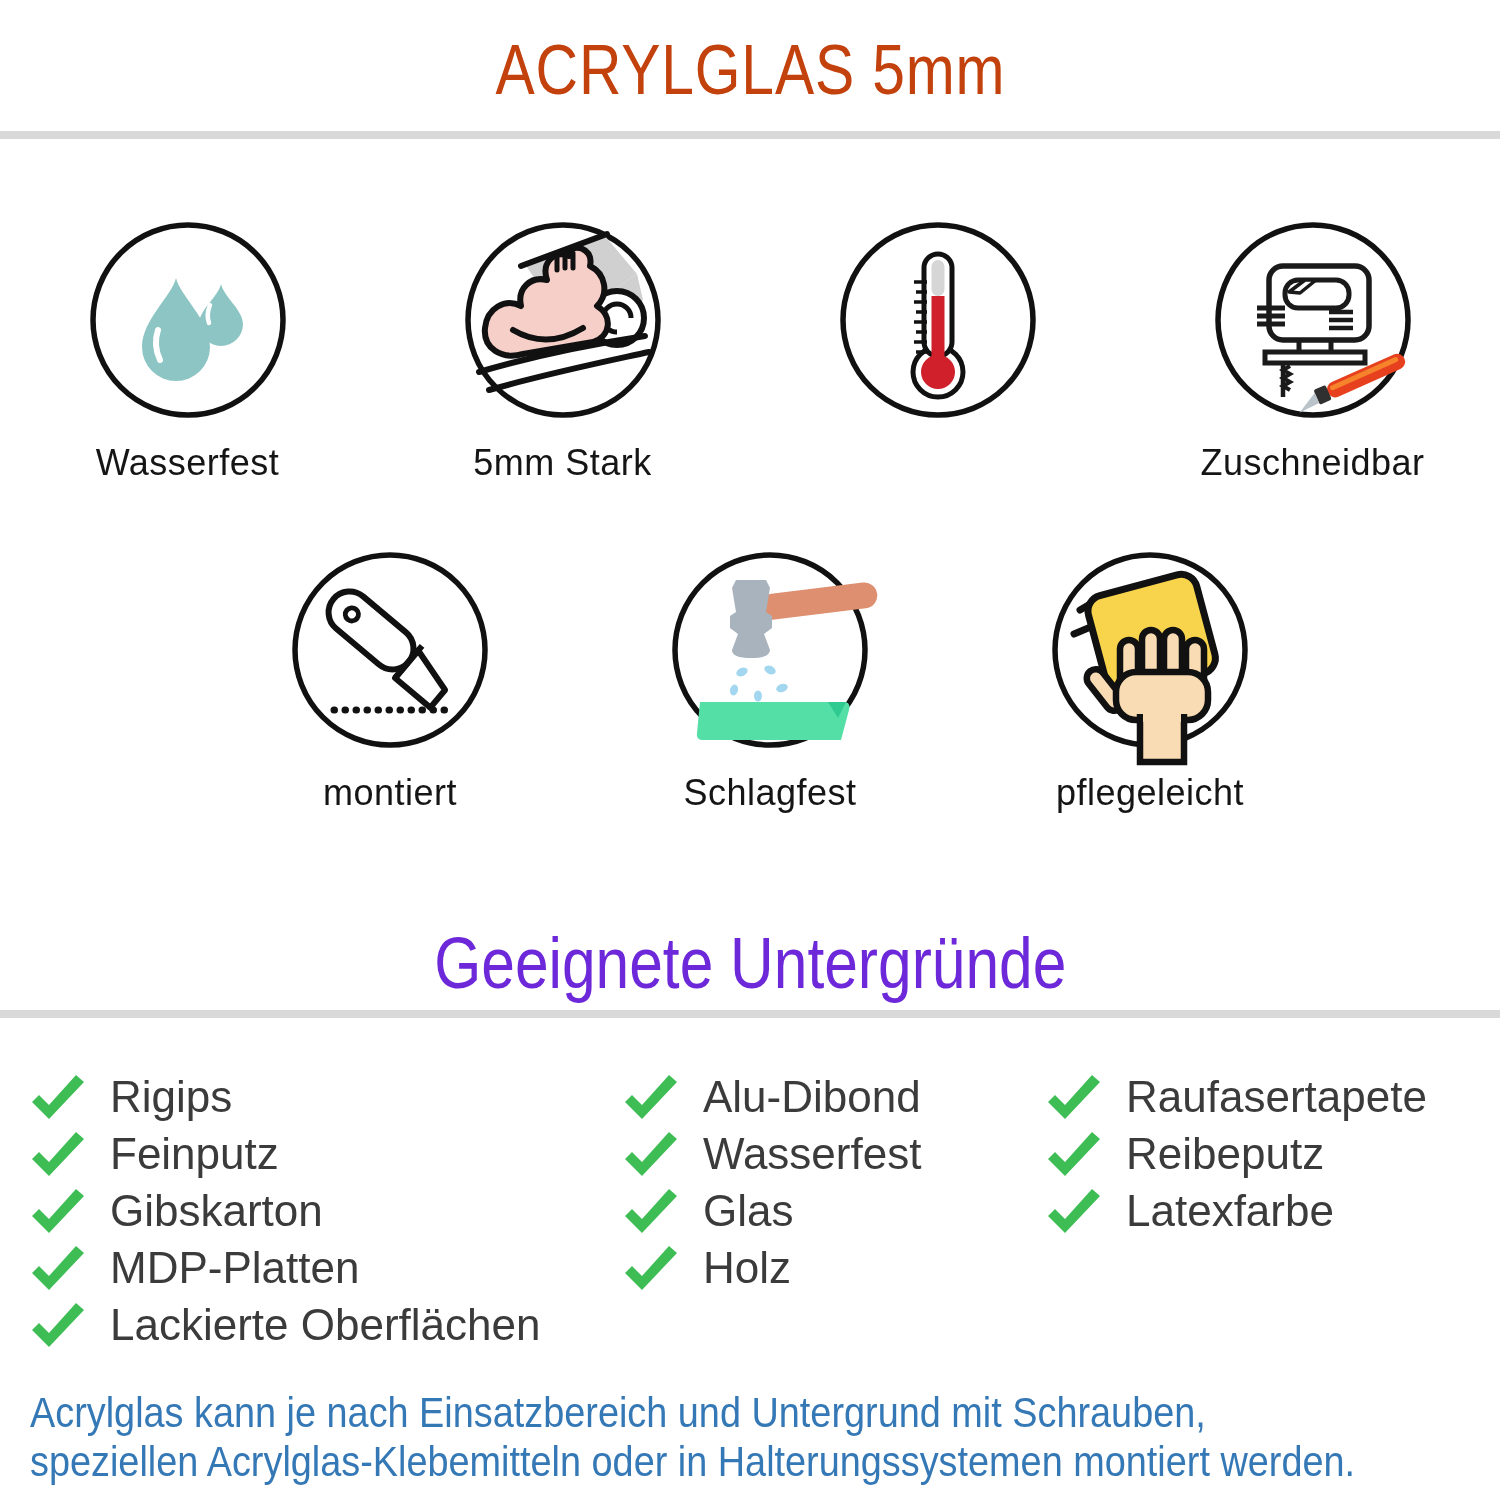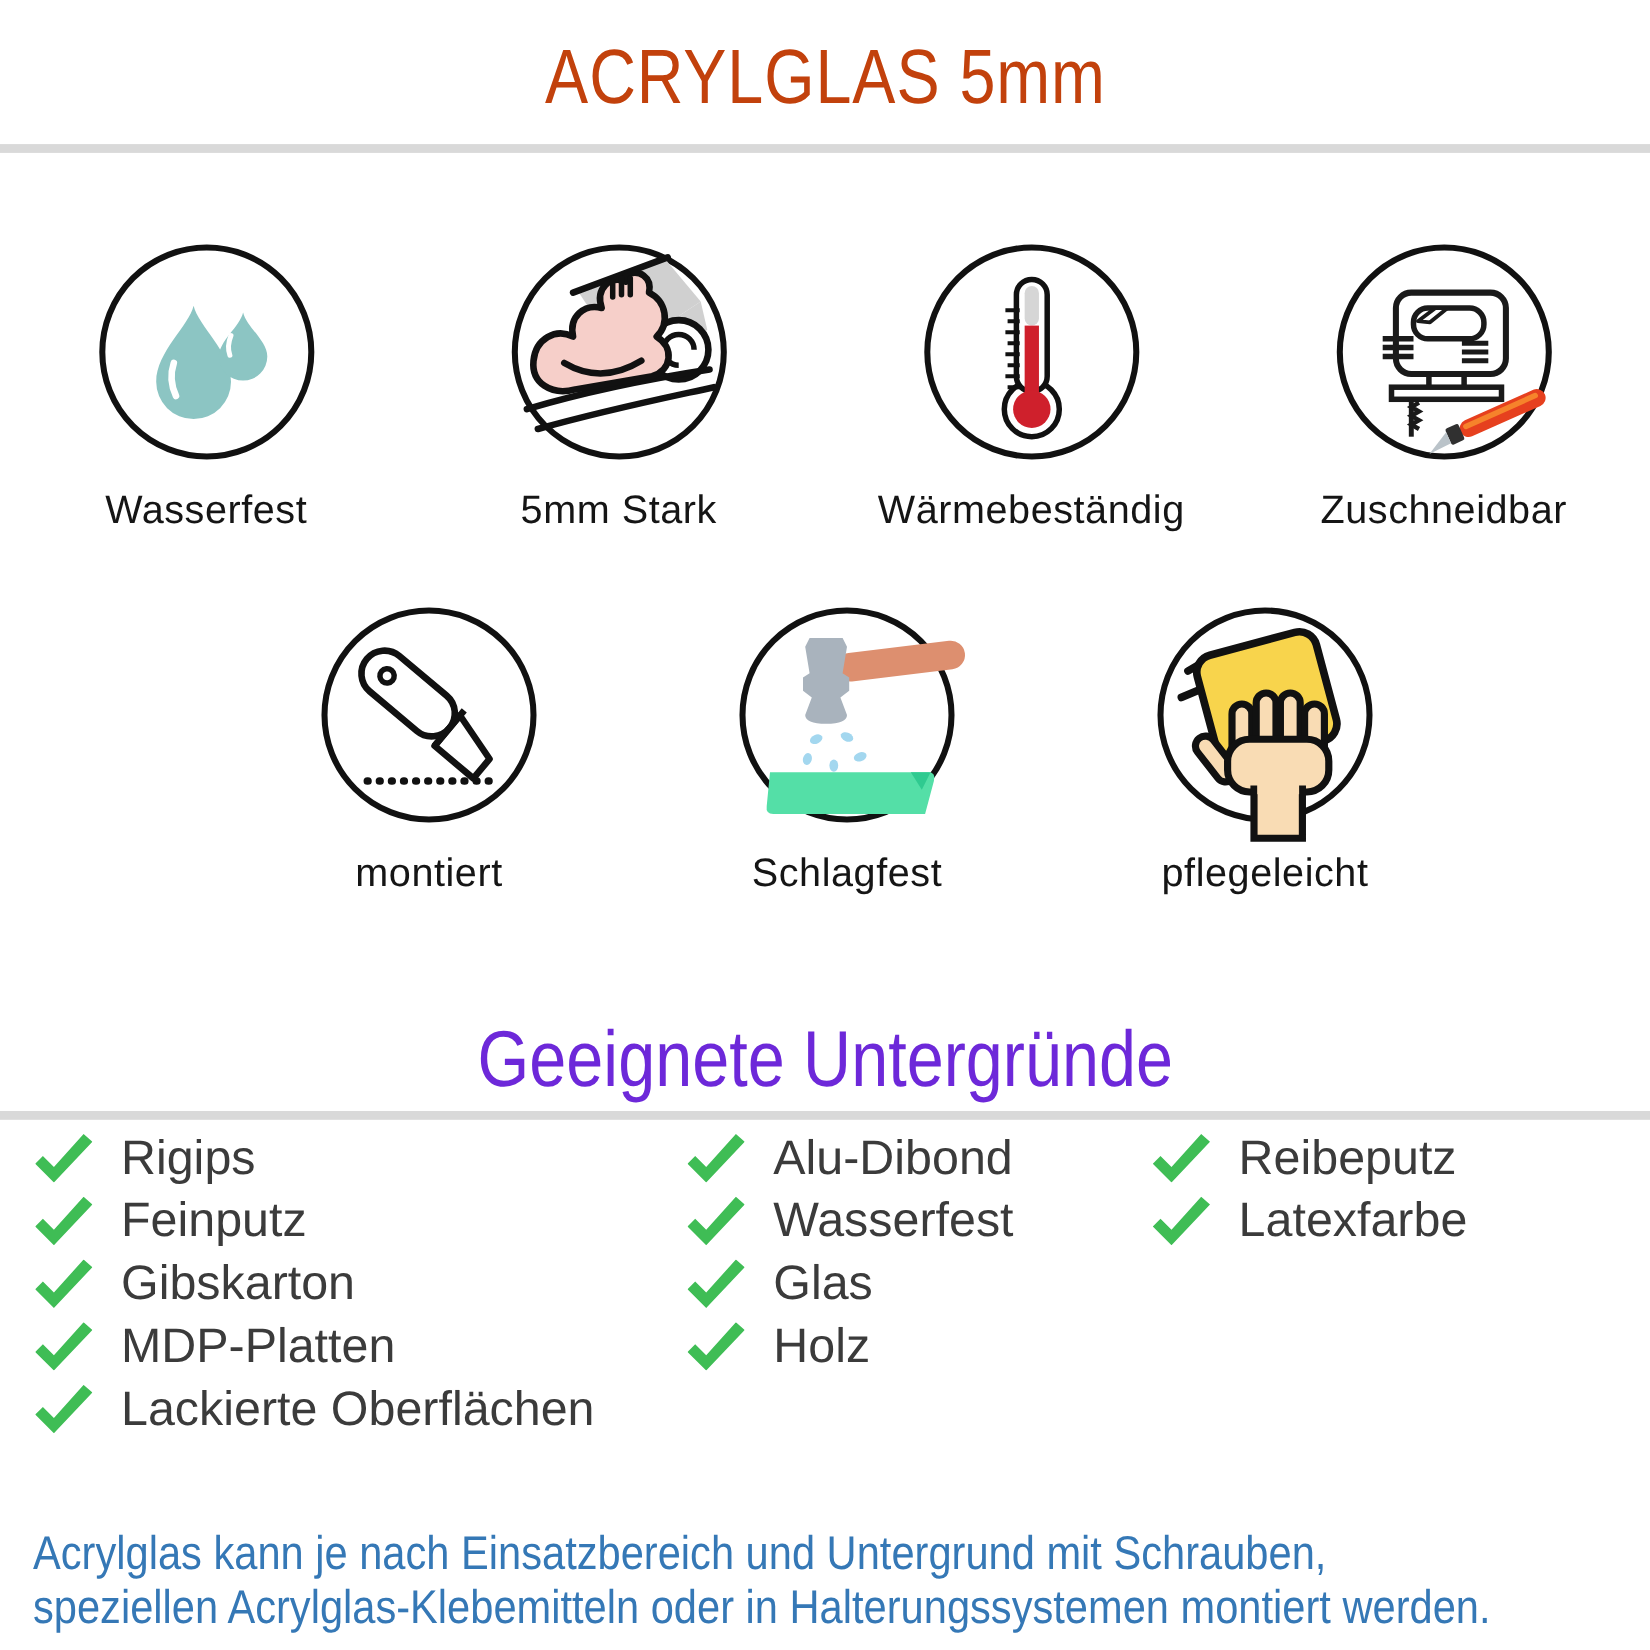"Wärmebeständig" div.feat-label { html: <div>Wärmebeständig</div> -> none }
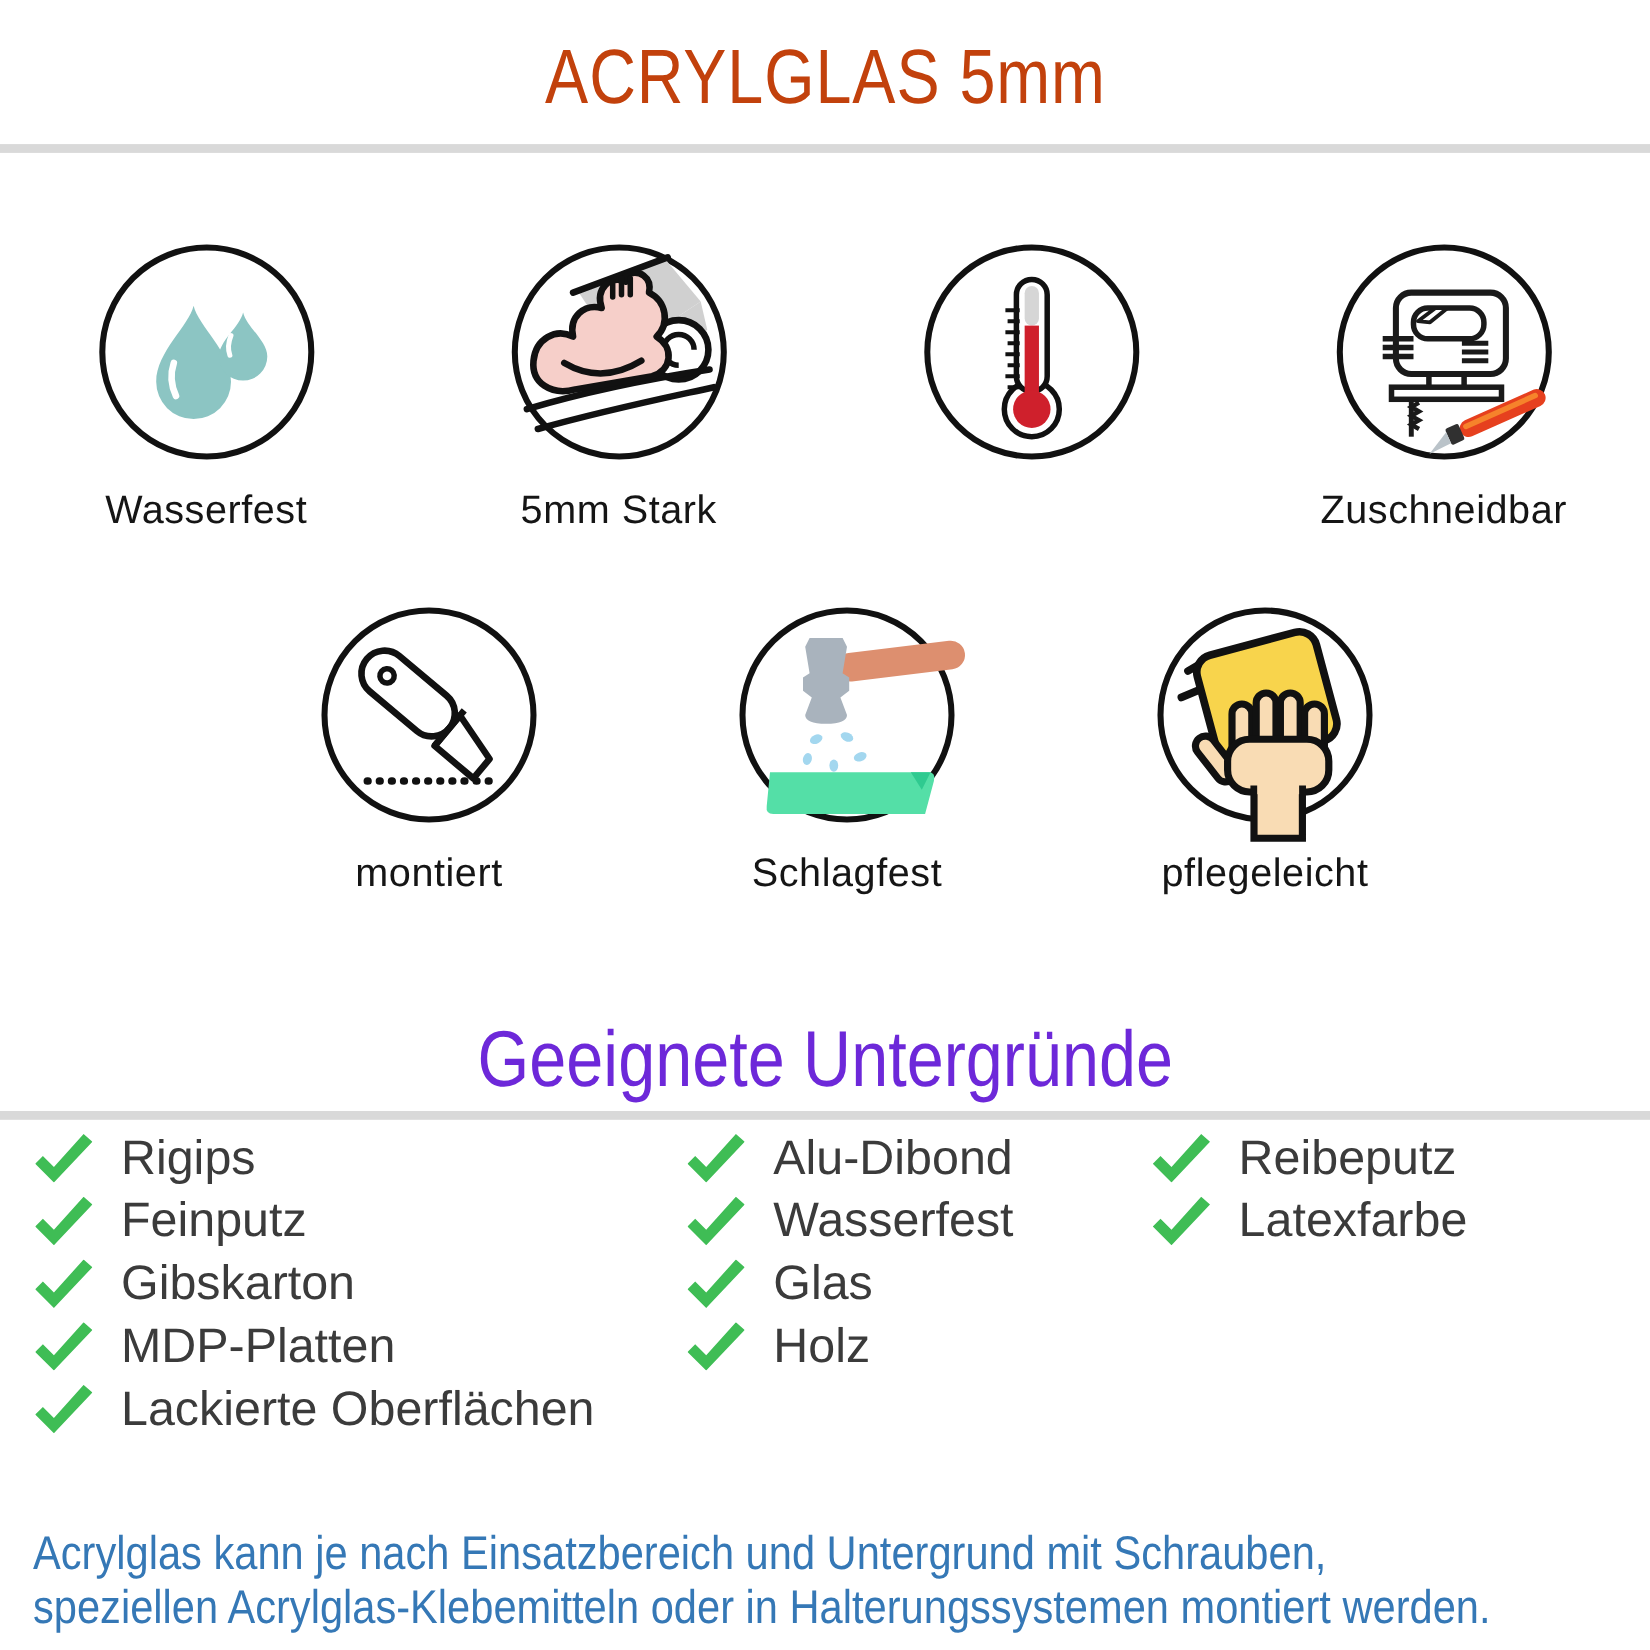"Rigips" .subs-col { top: 1024px -> 1068px }
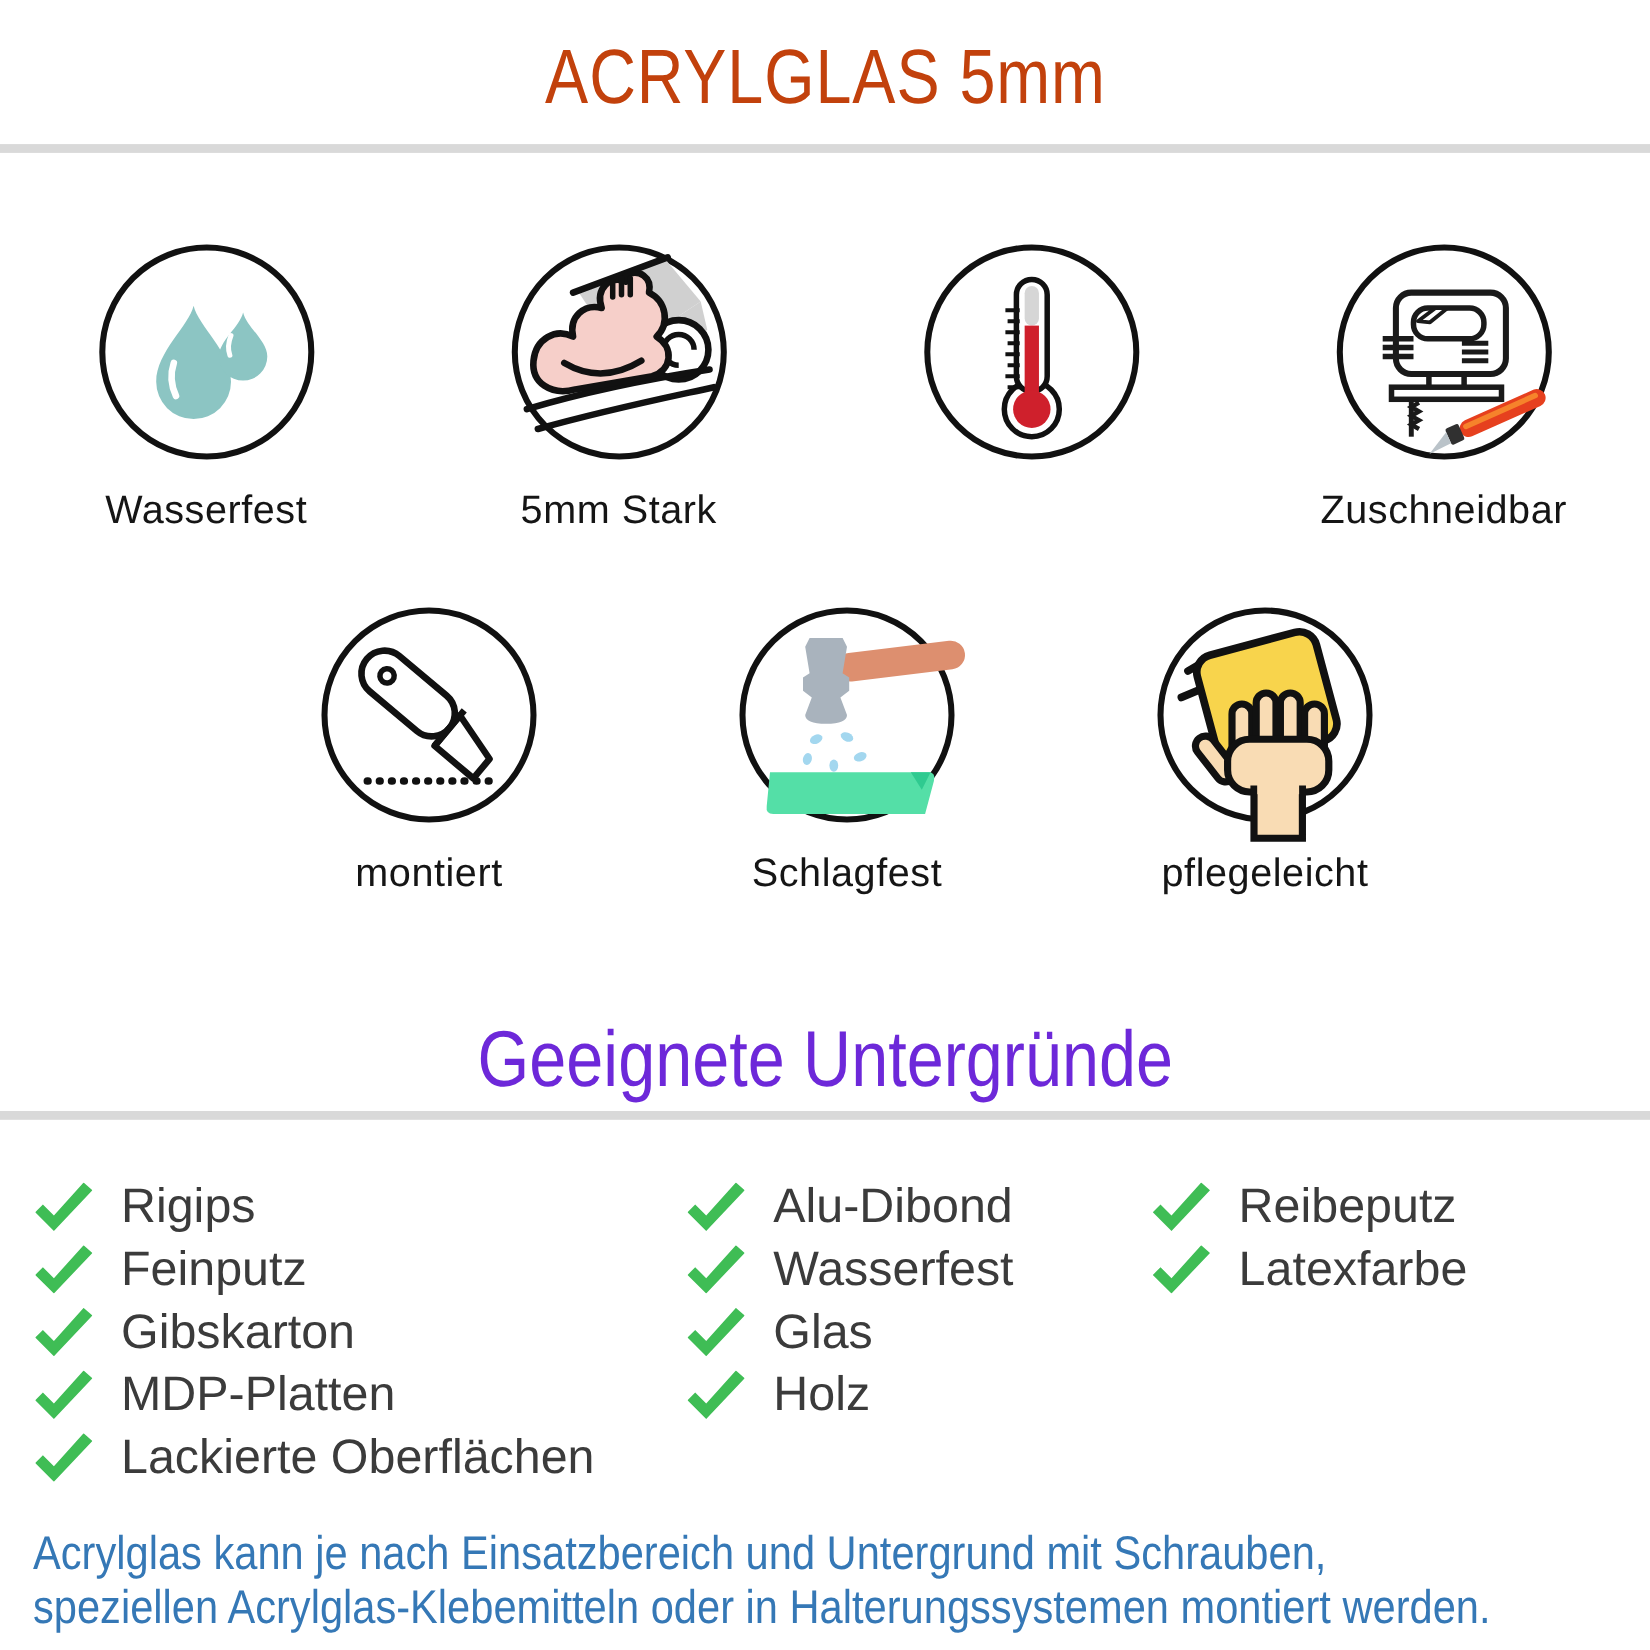"Raufasertapete" div.sub-item { html: none -> <div> <svg> <polygon></polygon> </svg> <span>Raufasertapete</span> </div> }
